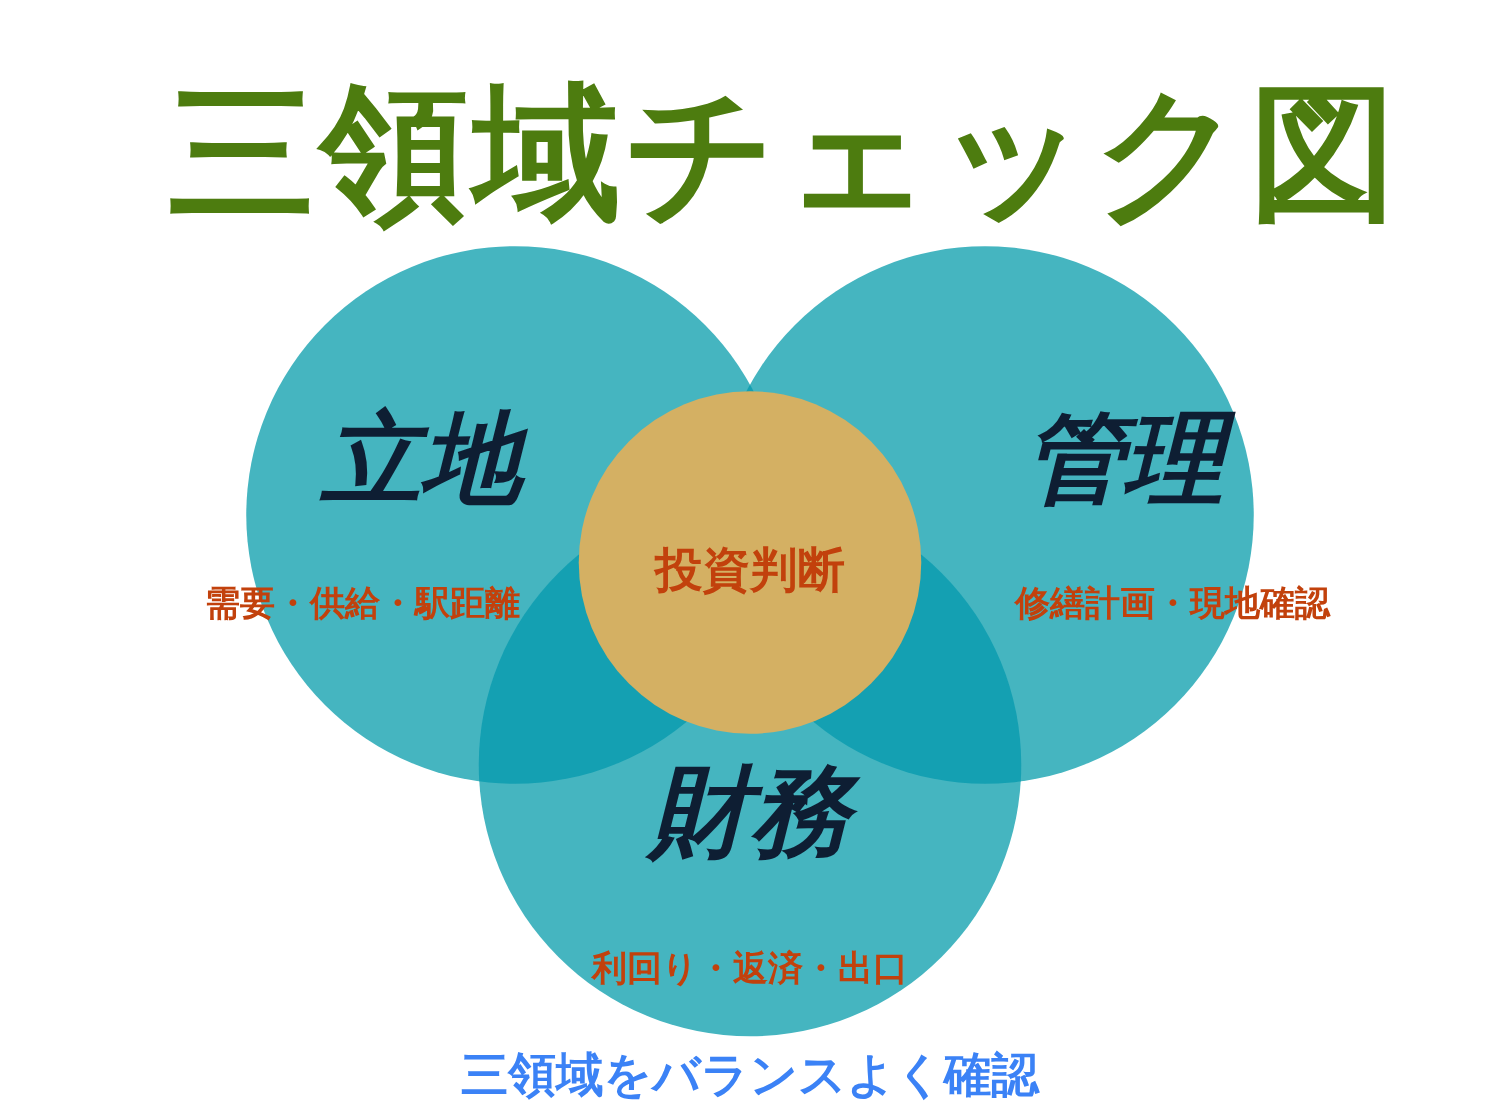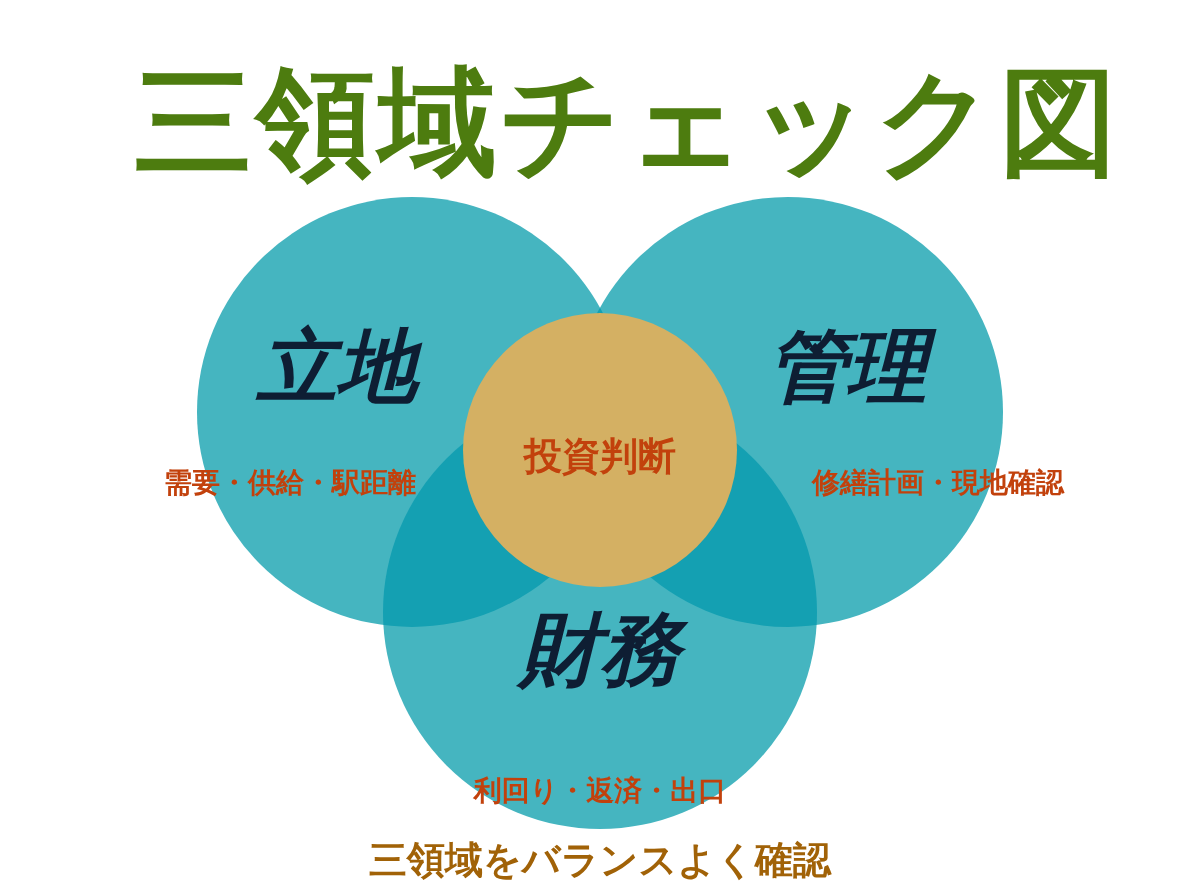"管理" div.label { left: 732px -> 784px }
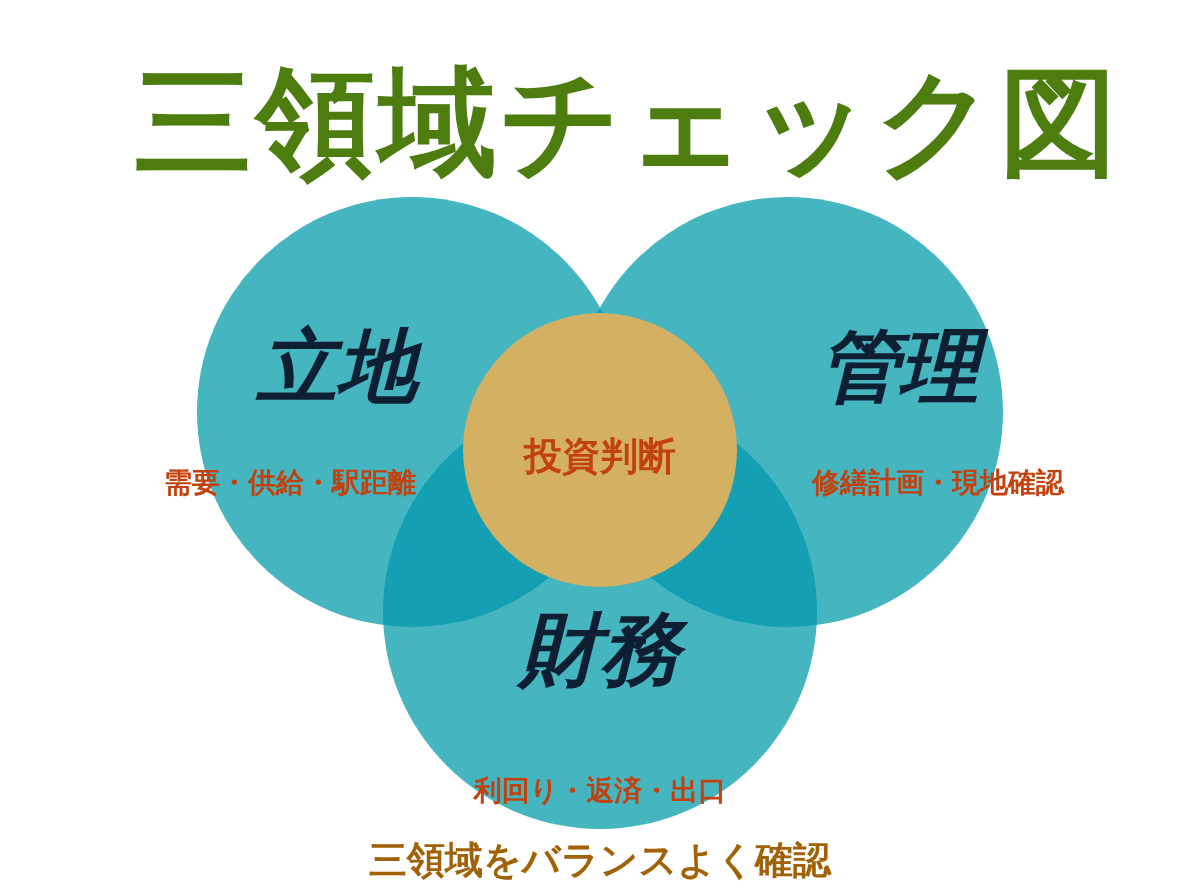"利回り・返済・出口" div.label { top: 744px -> 728px }
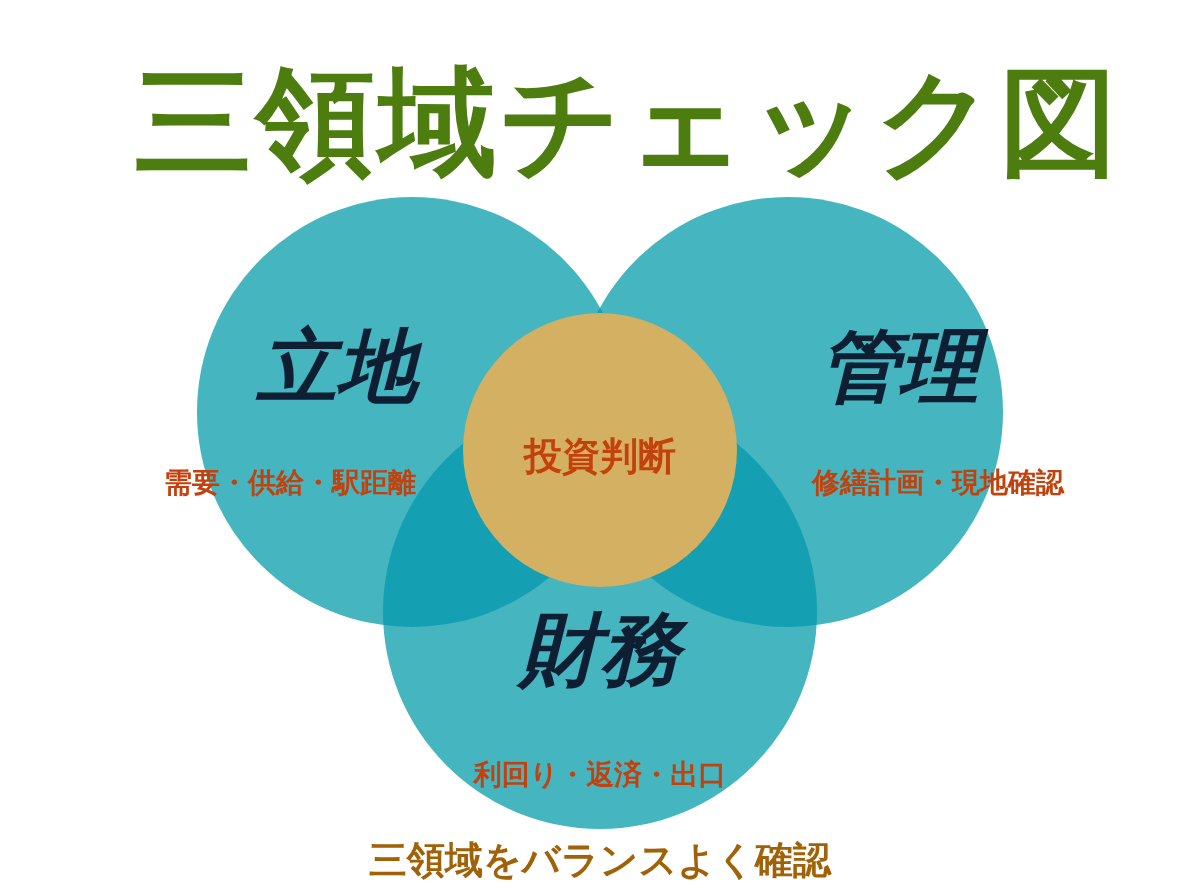"三領域をバランスよく確認" .footer { color: #a16207 -> #3b82f6 }
